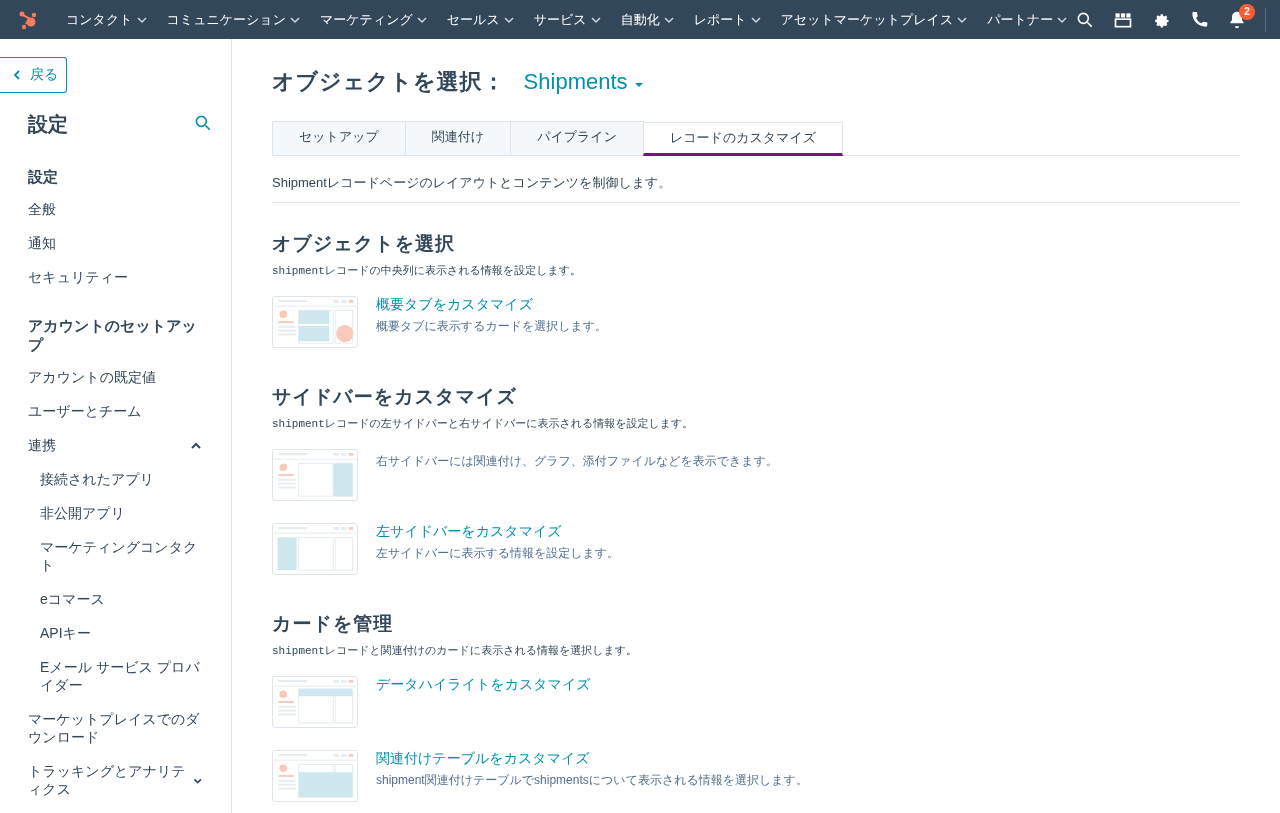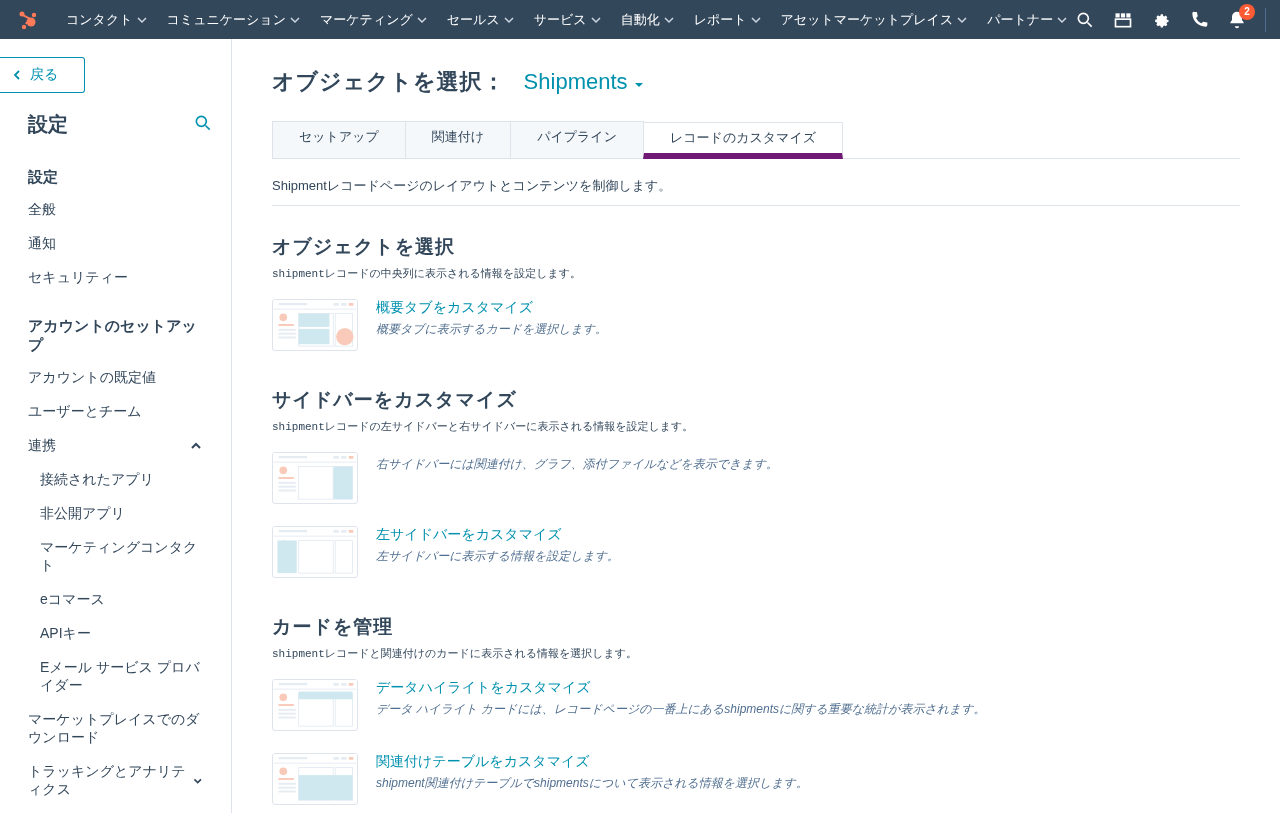"戻る" .back-btn { padding: 8px 26px 8px 12px -> 8px 8px 8px 12px }
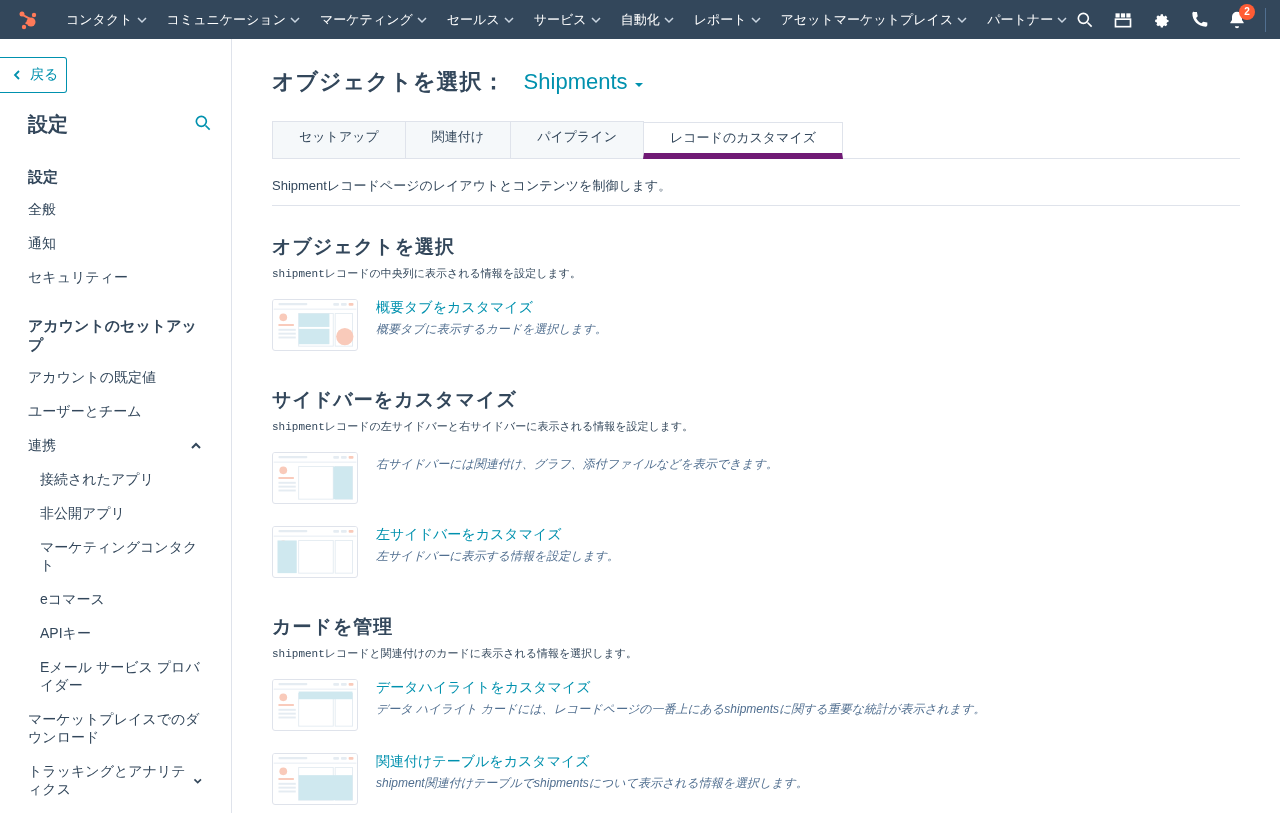"レコードのカスタマイズ" .tab.active { border-bottom: 6px solid #701a75 -> 3px solid #701a75 }
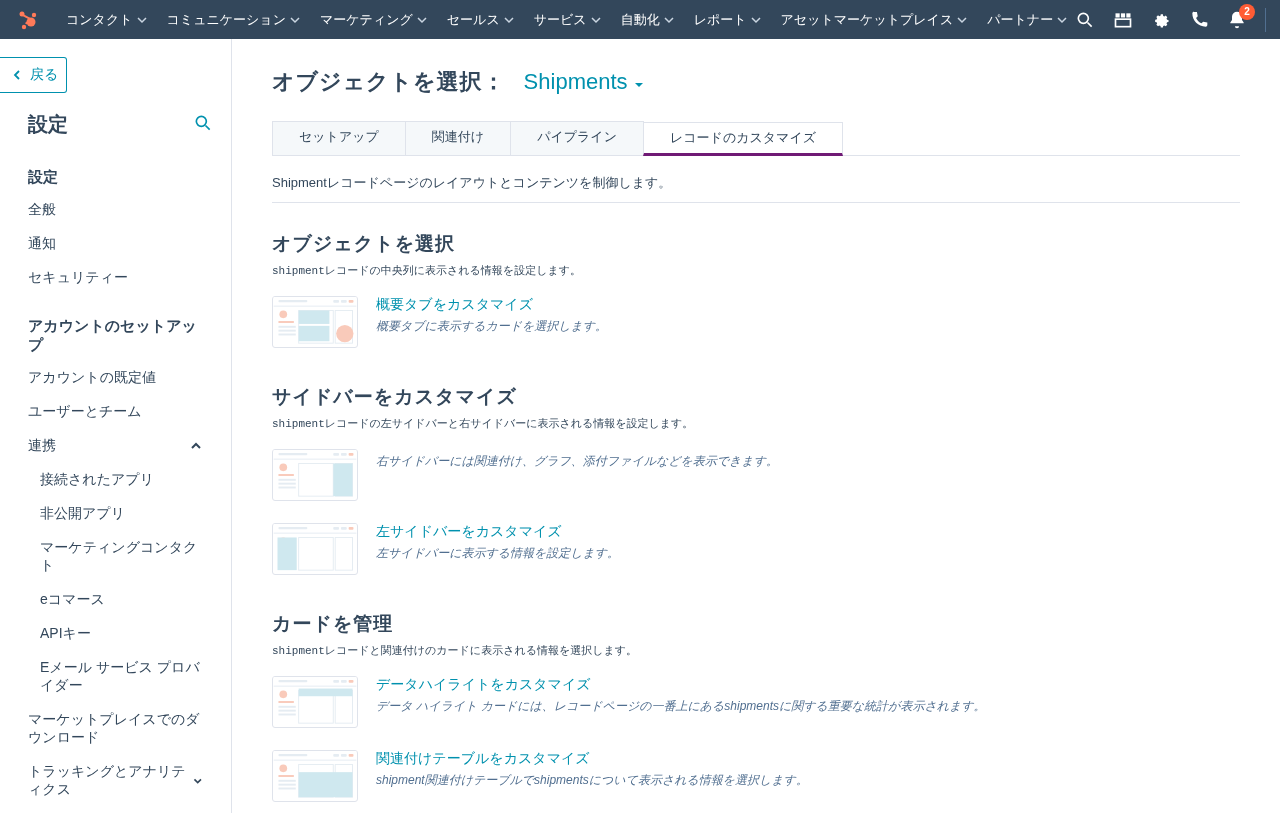"概要タブに表示するカードを選択します。" .card-desc { font-style: italic -> none }
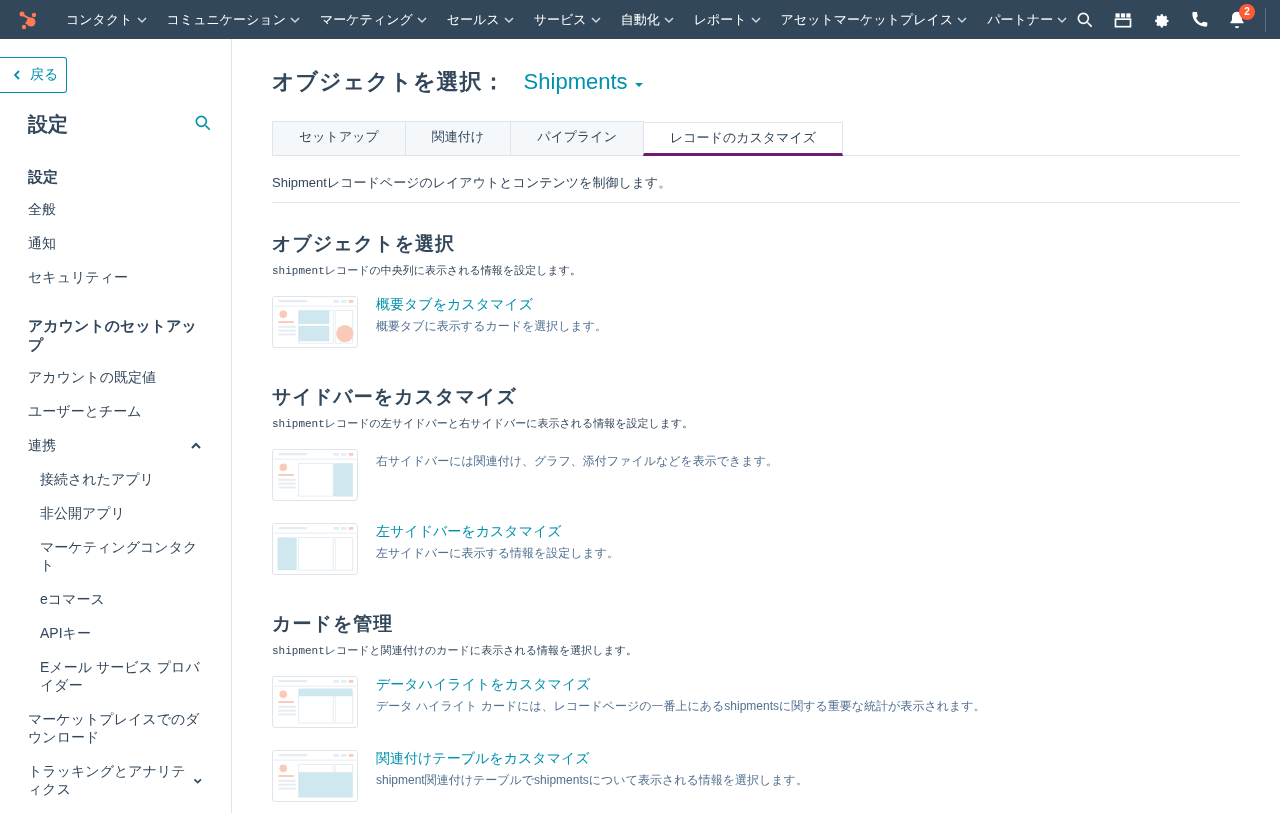"データ ハイライト" div.card-desc { html: <div>データ ハイライト カードには、レコードページの一番上にあるshipmentsに関する重要な統計が表示されます。</div> -> none }
